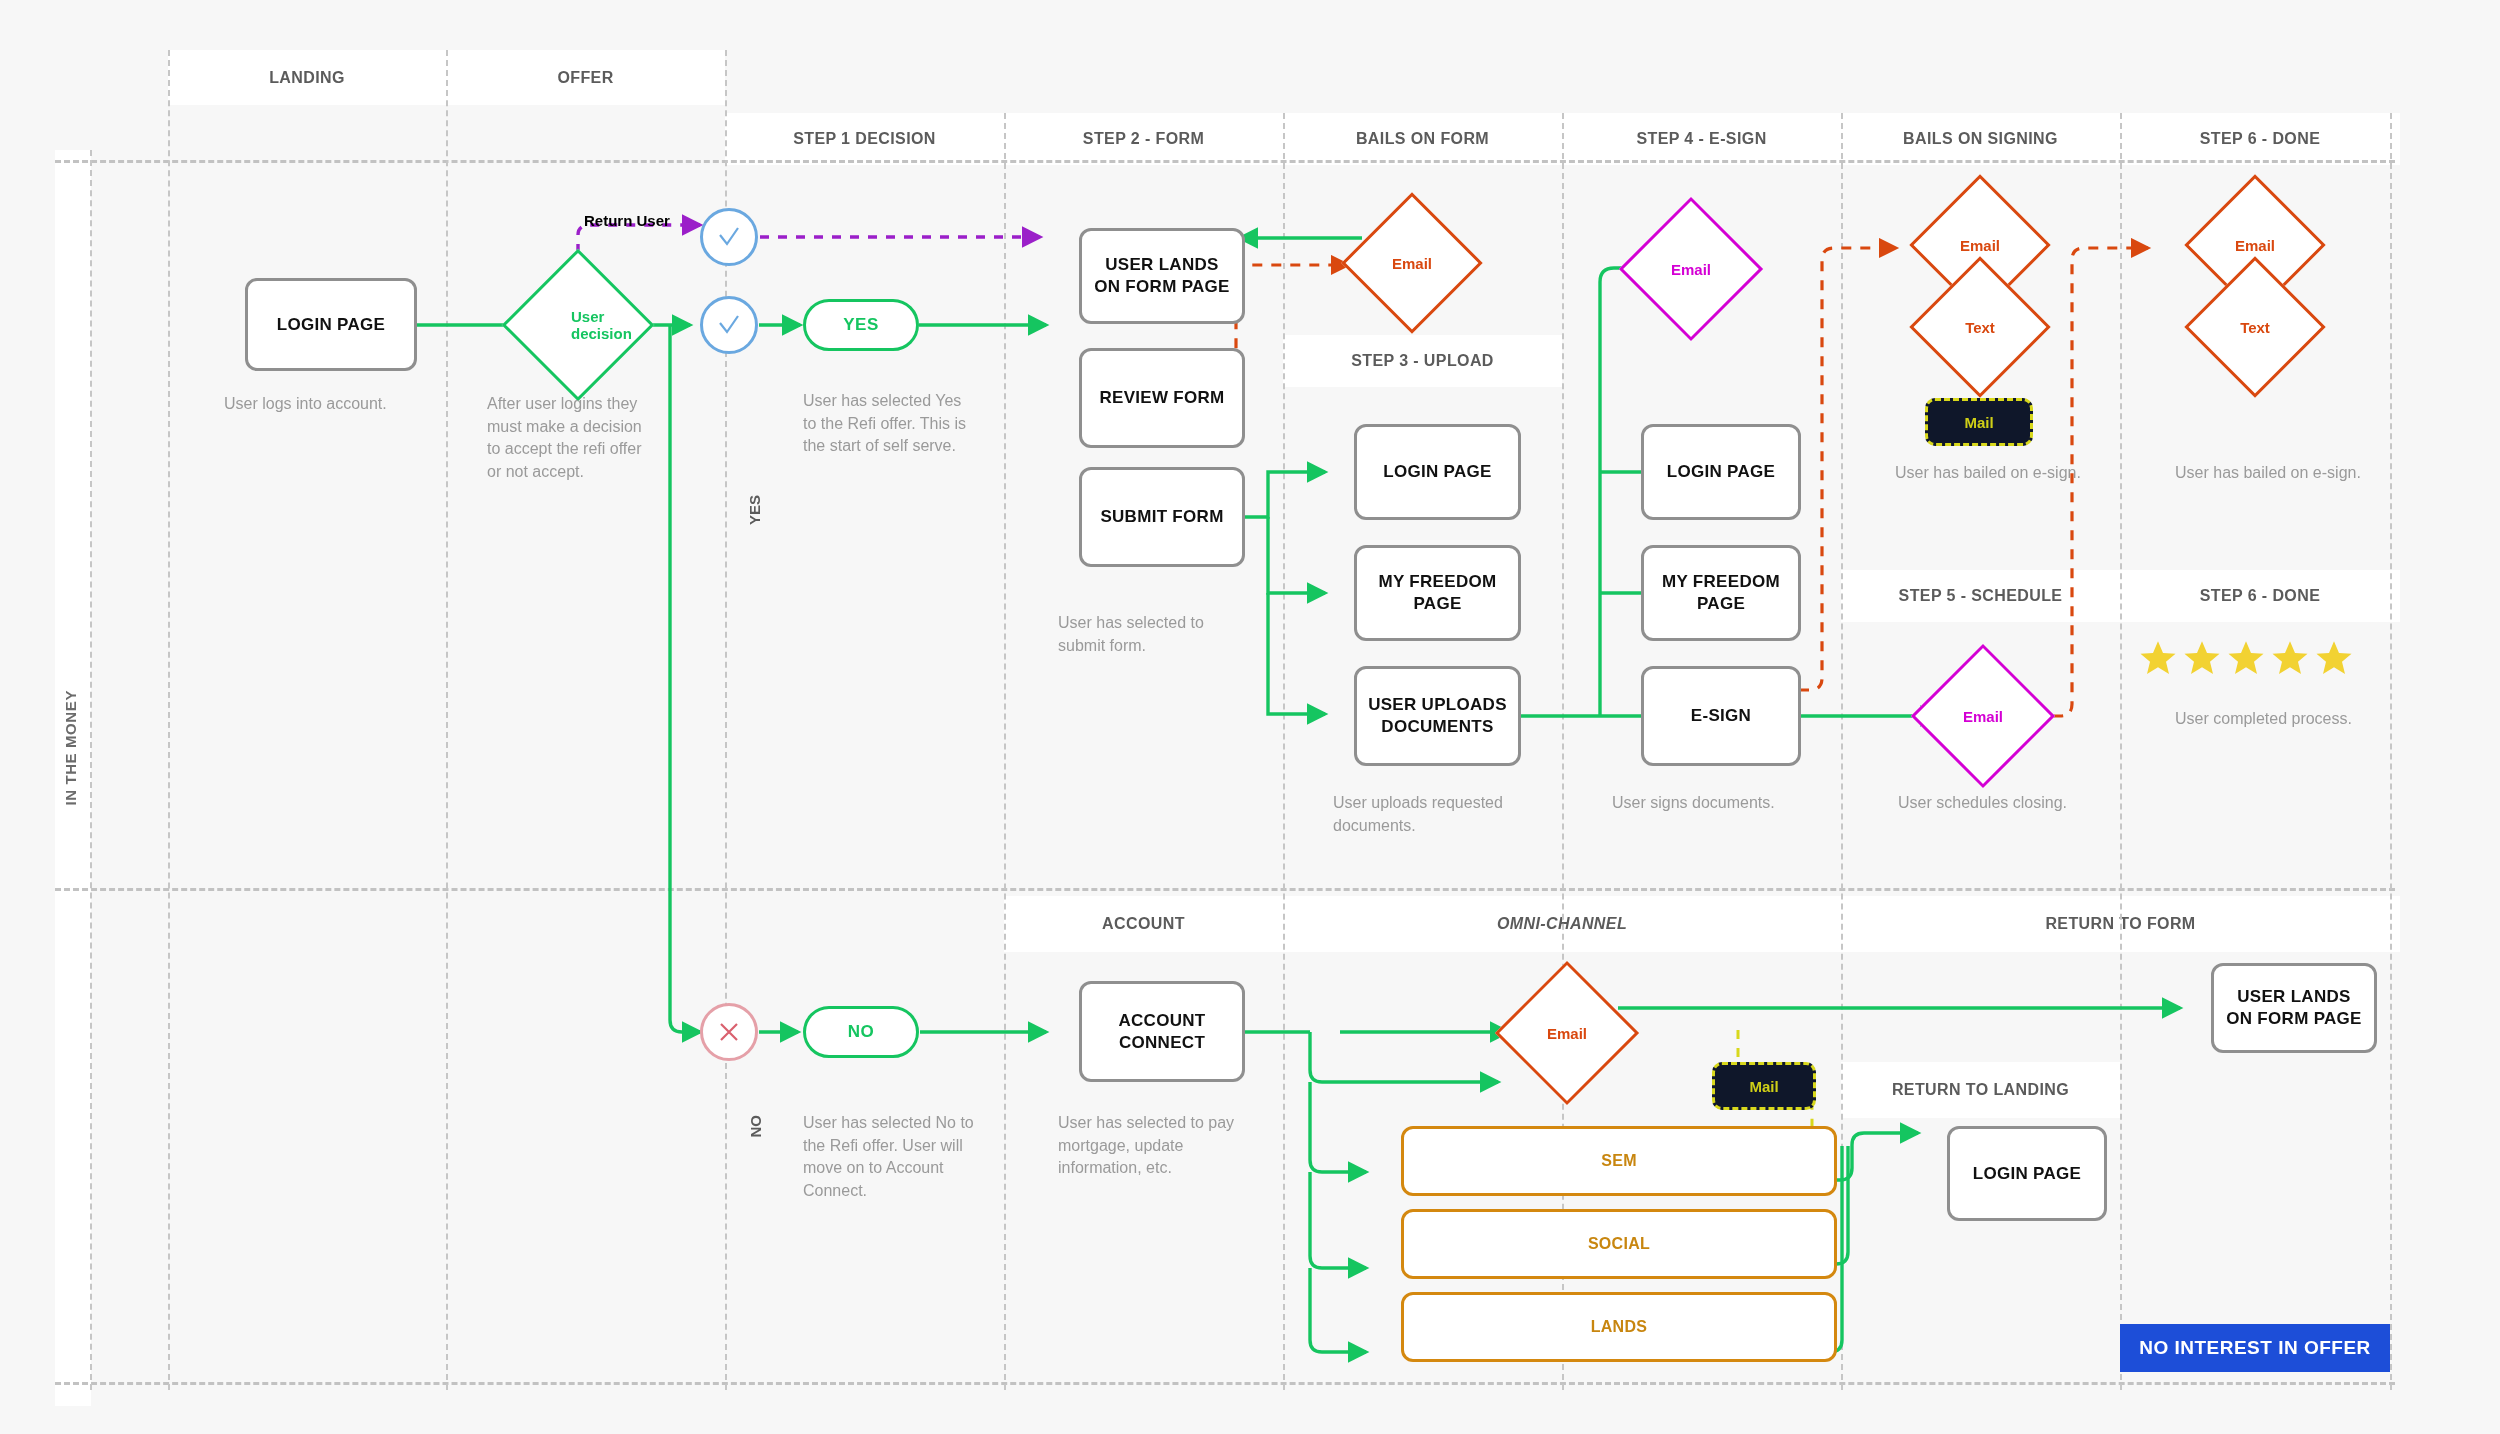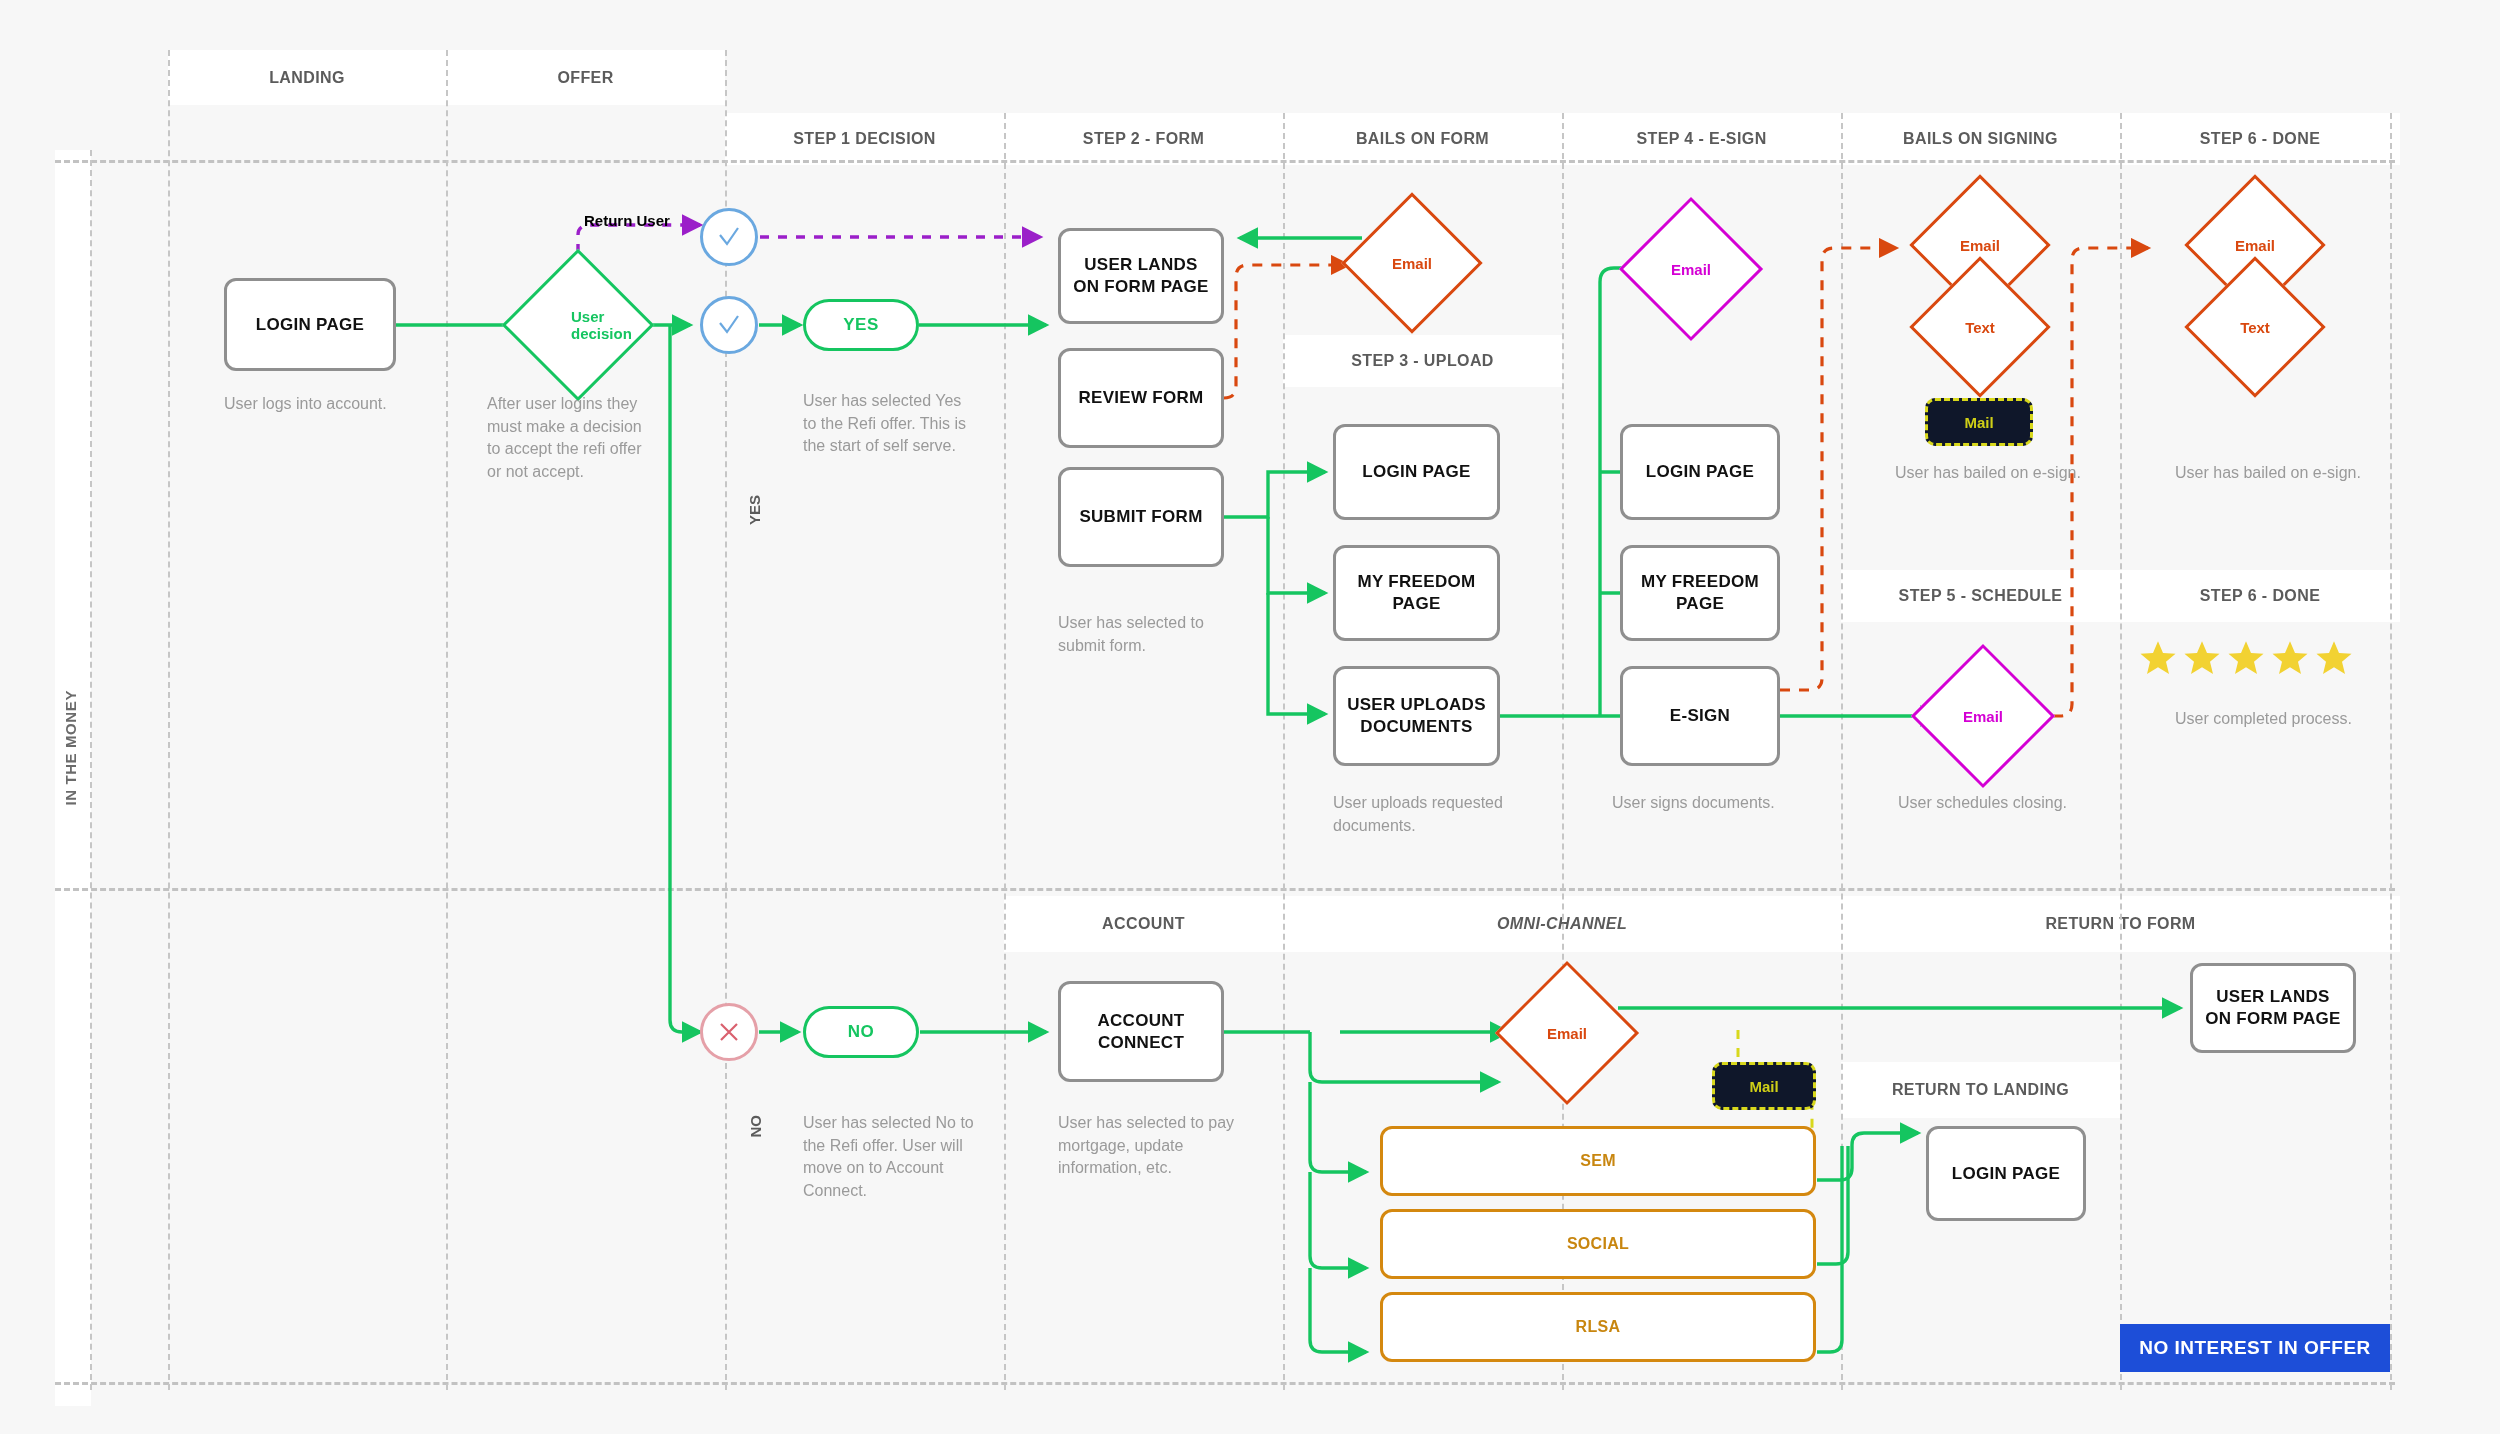"USER LANDS ON FORM PAGE" .node { margin-left: none -> 21px }
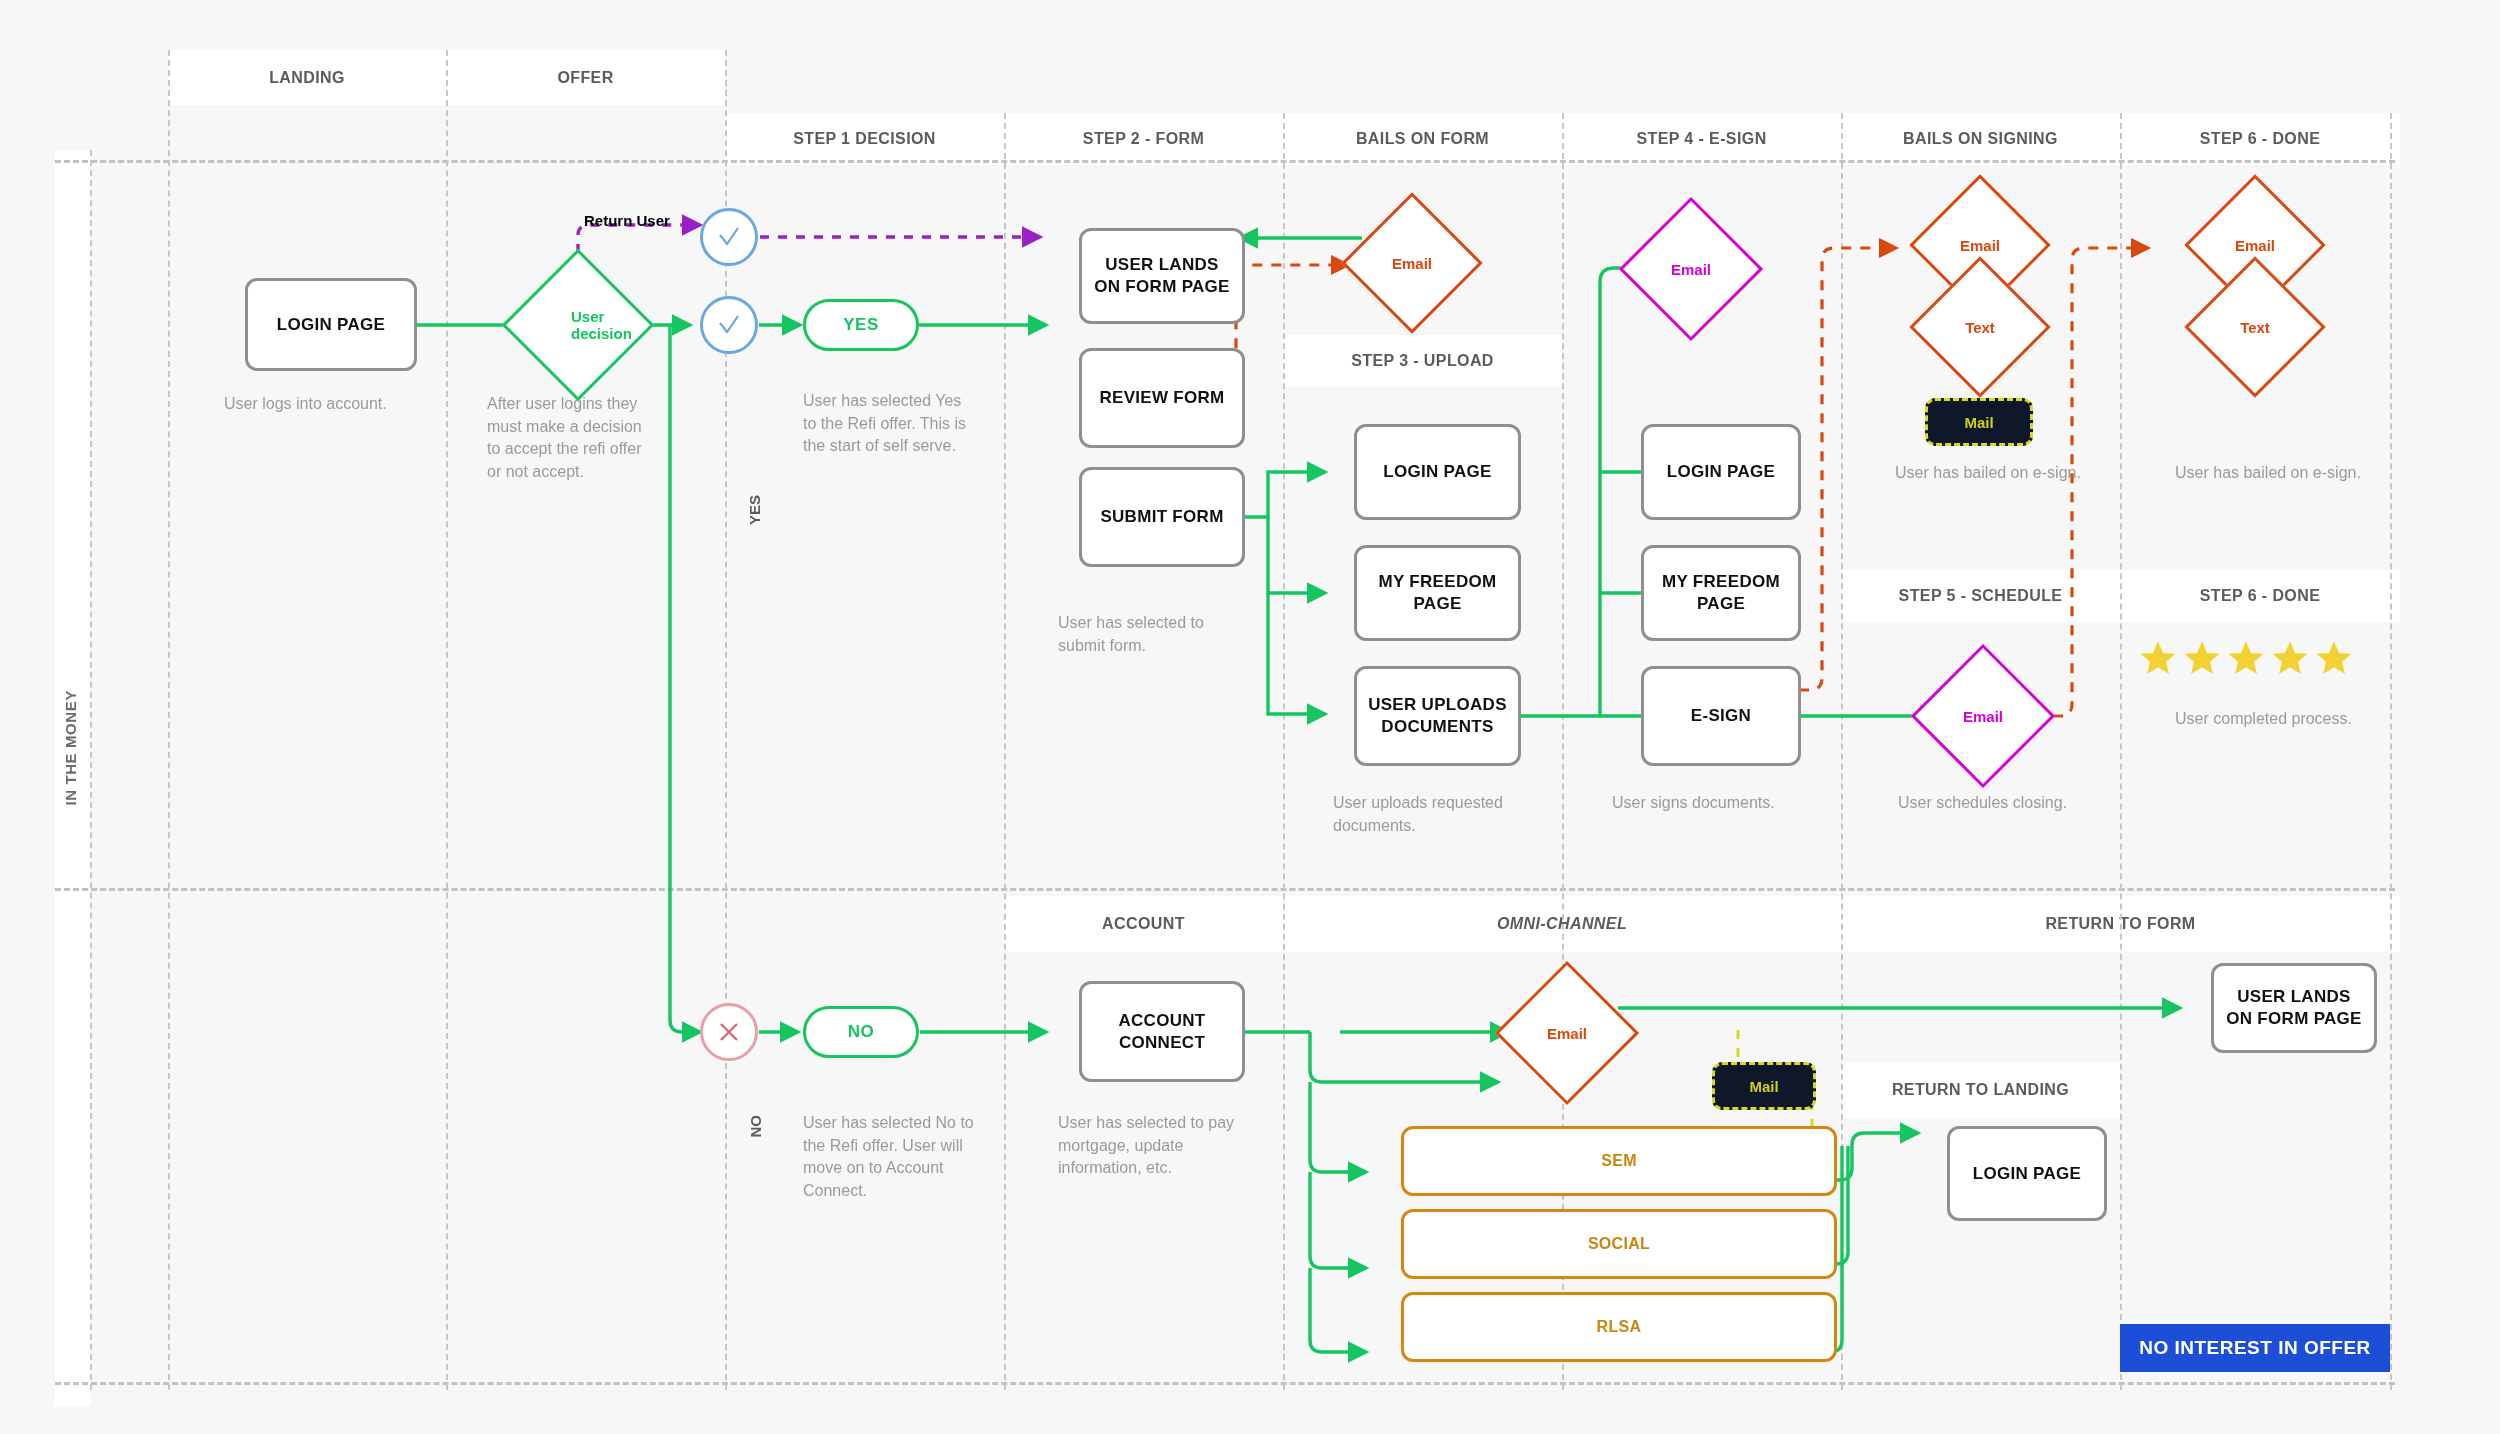"RLSA" span { text: RLSA -> LANDS }
